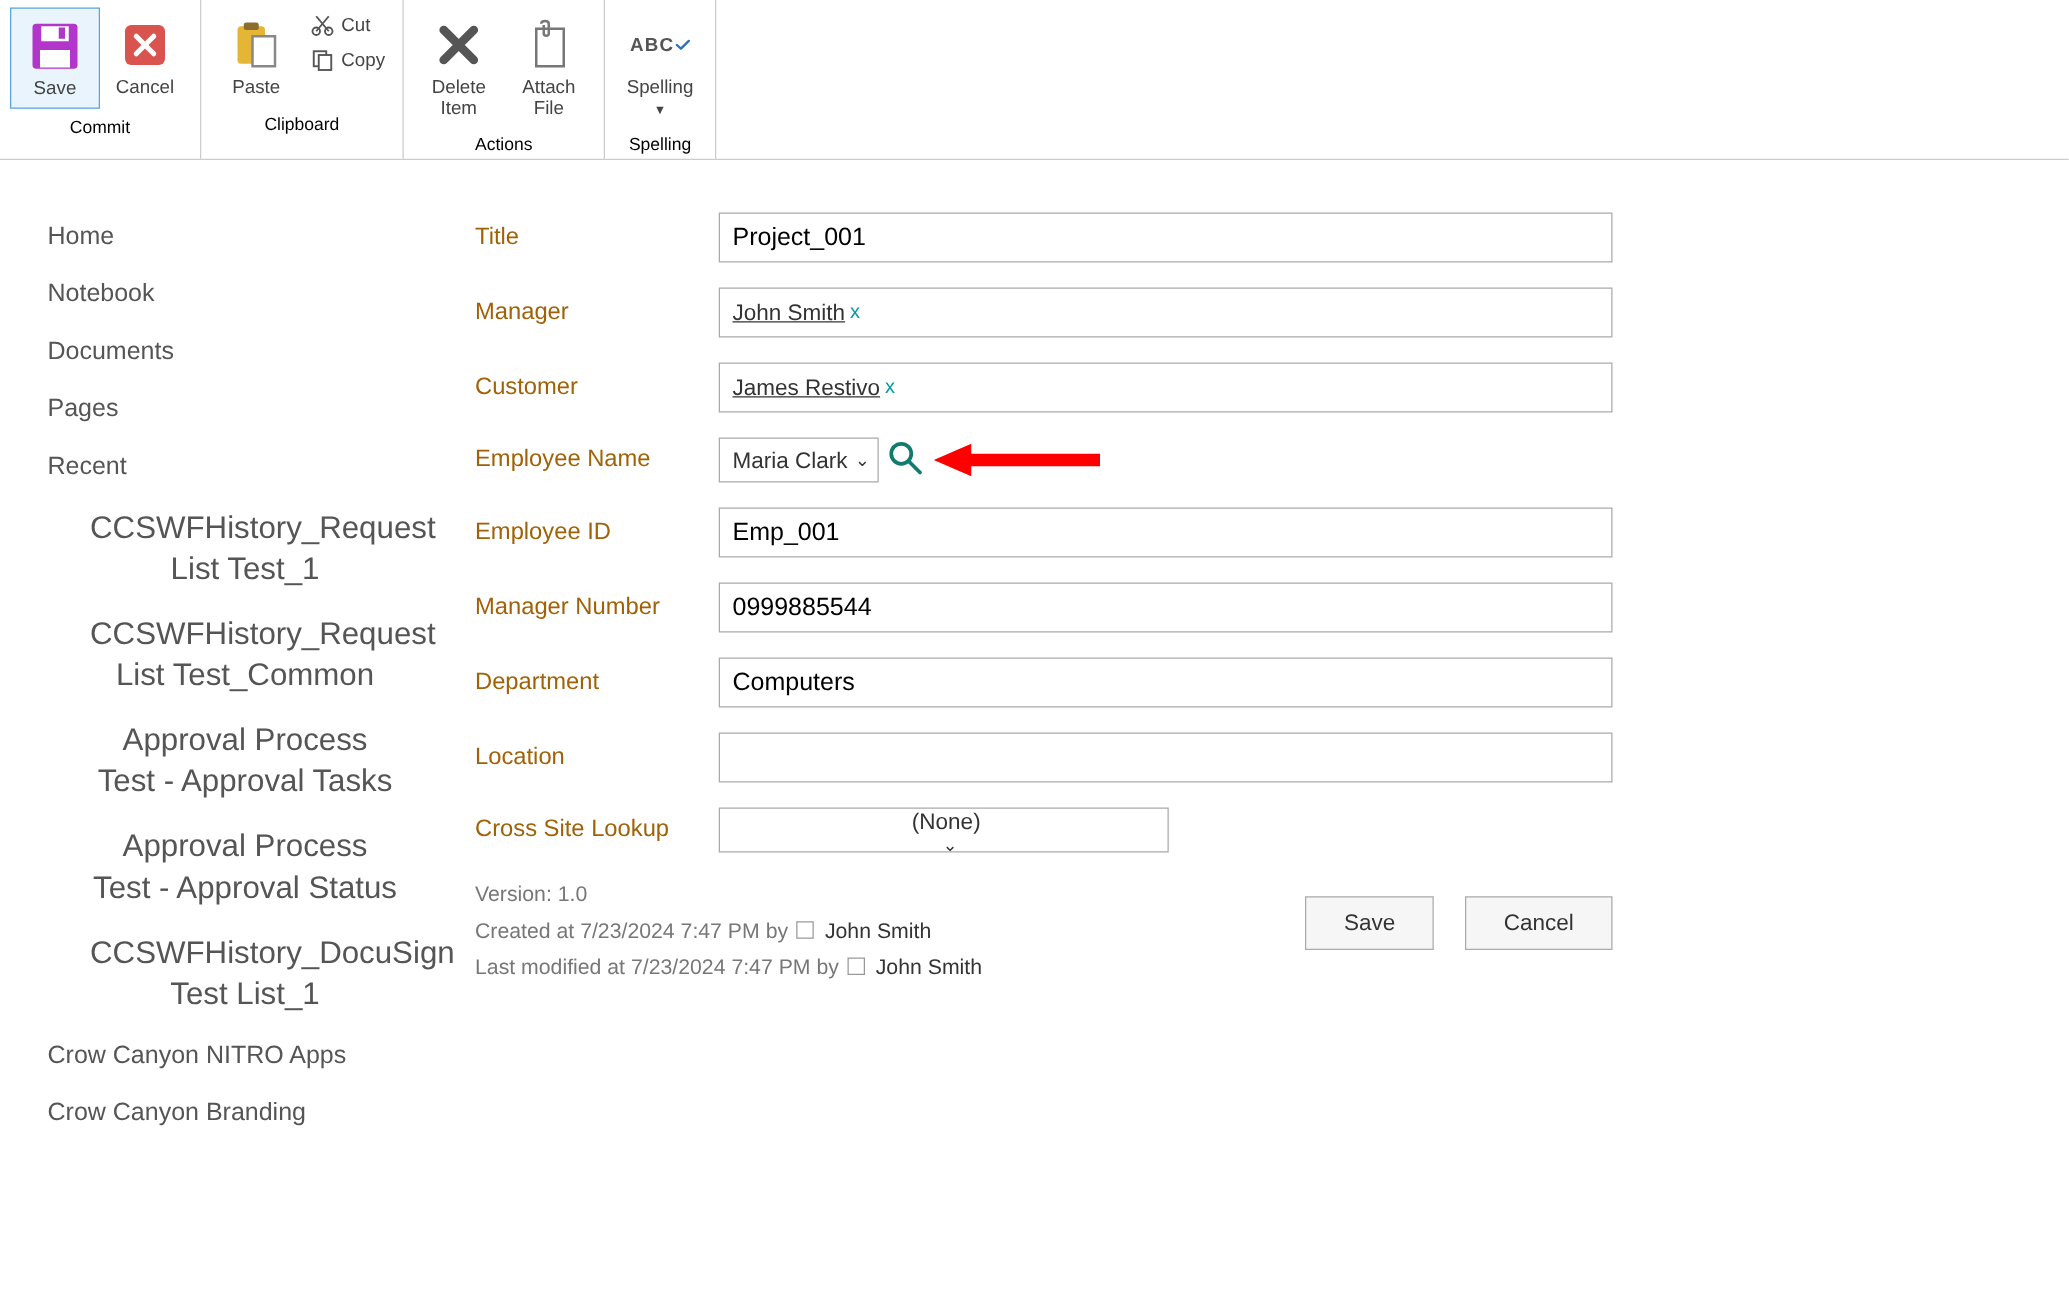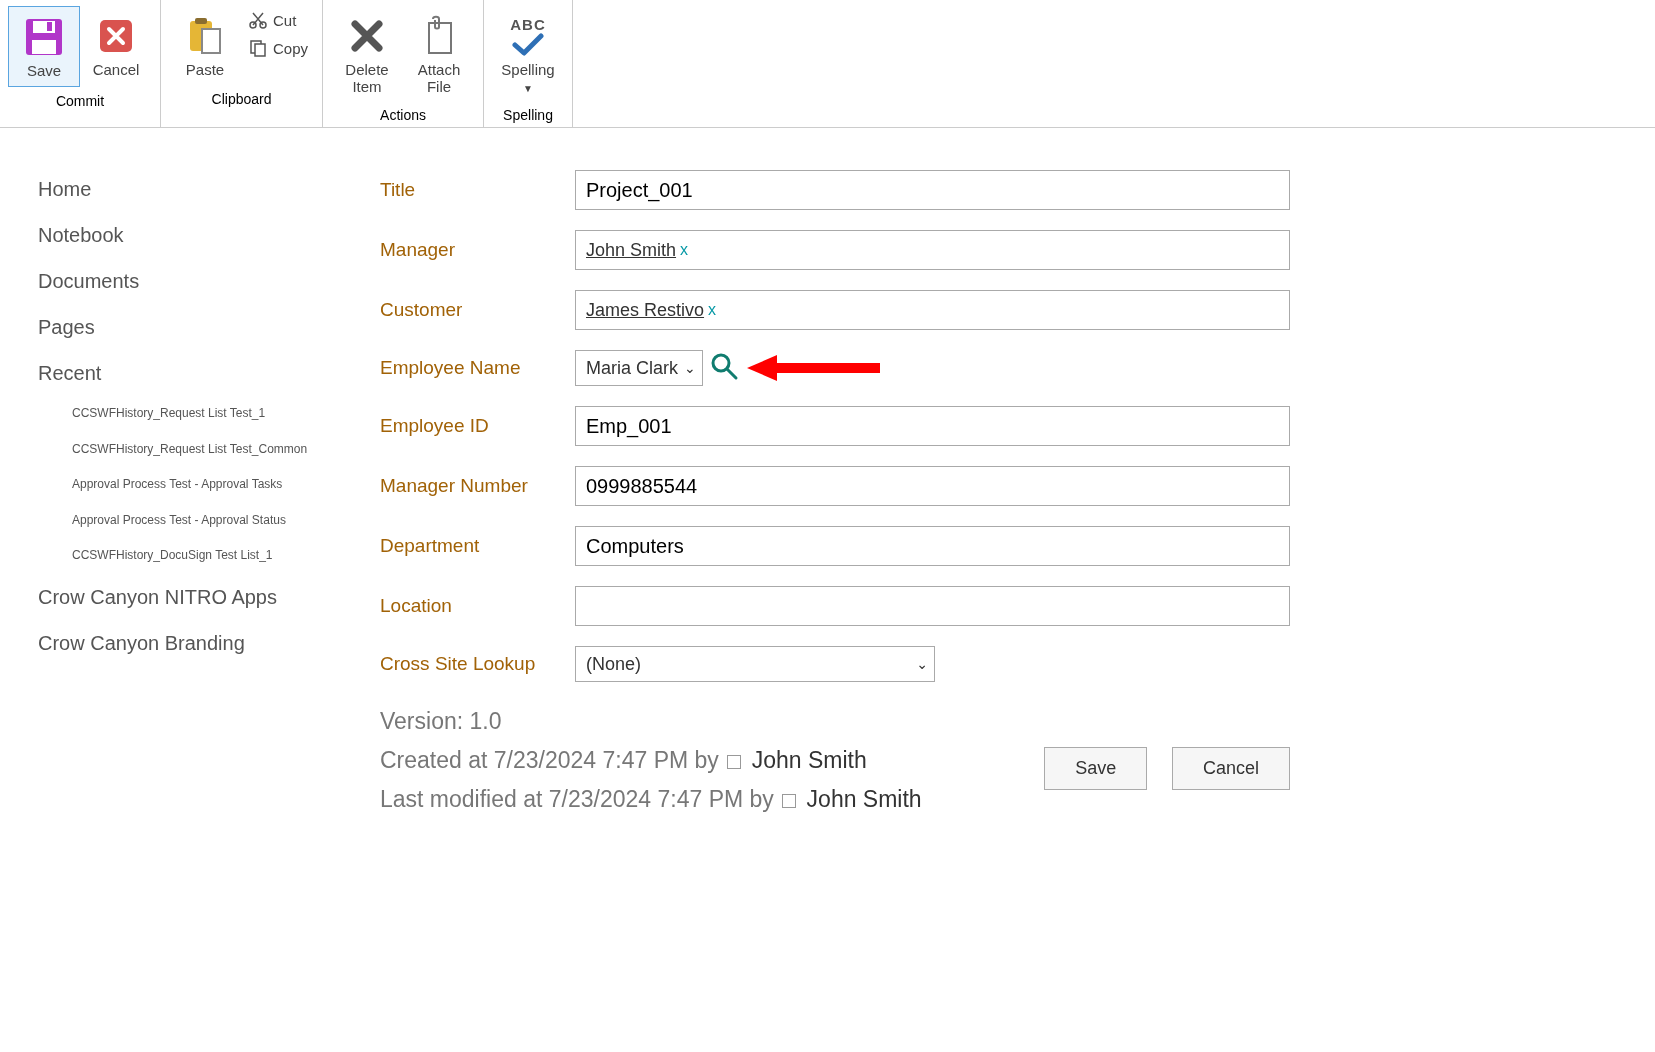"ABC" div.icon-box { flex-direction: column -> row }
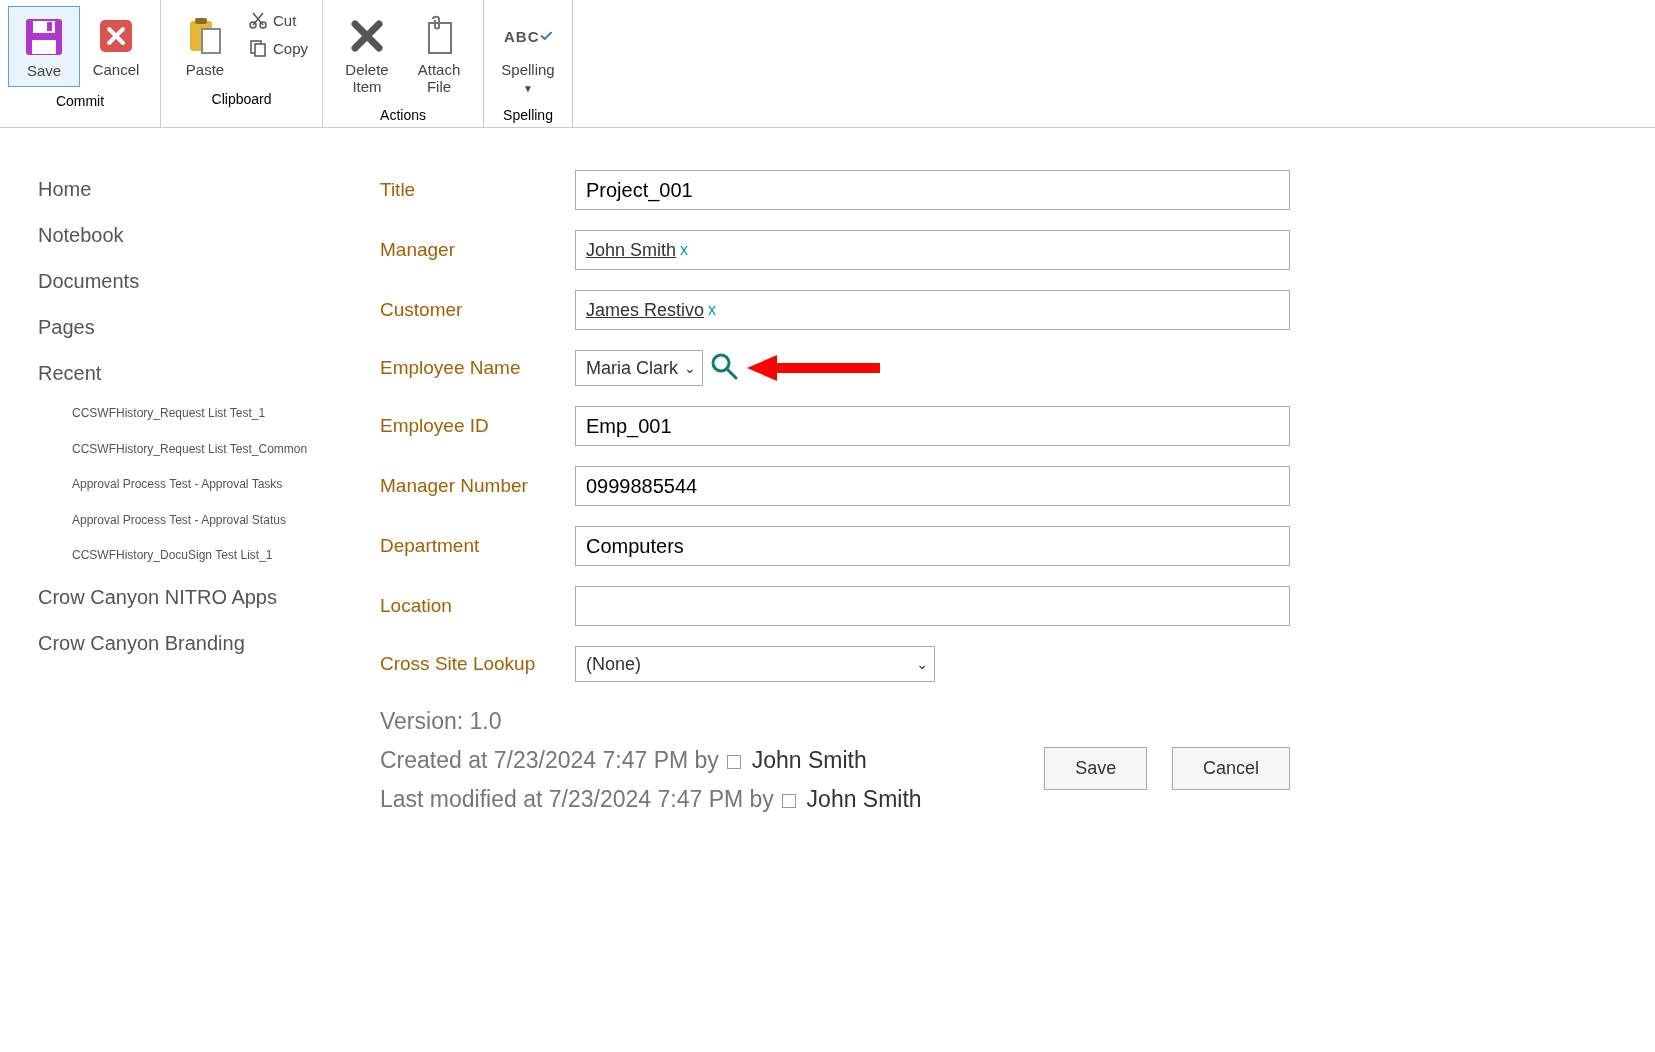"CCSWFHistory_Request List Test_1" .sidebar .sub a { font-size: 12px -> 25px; text-align: none -> center }
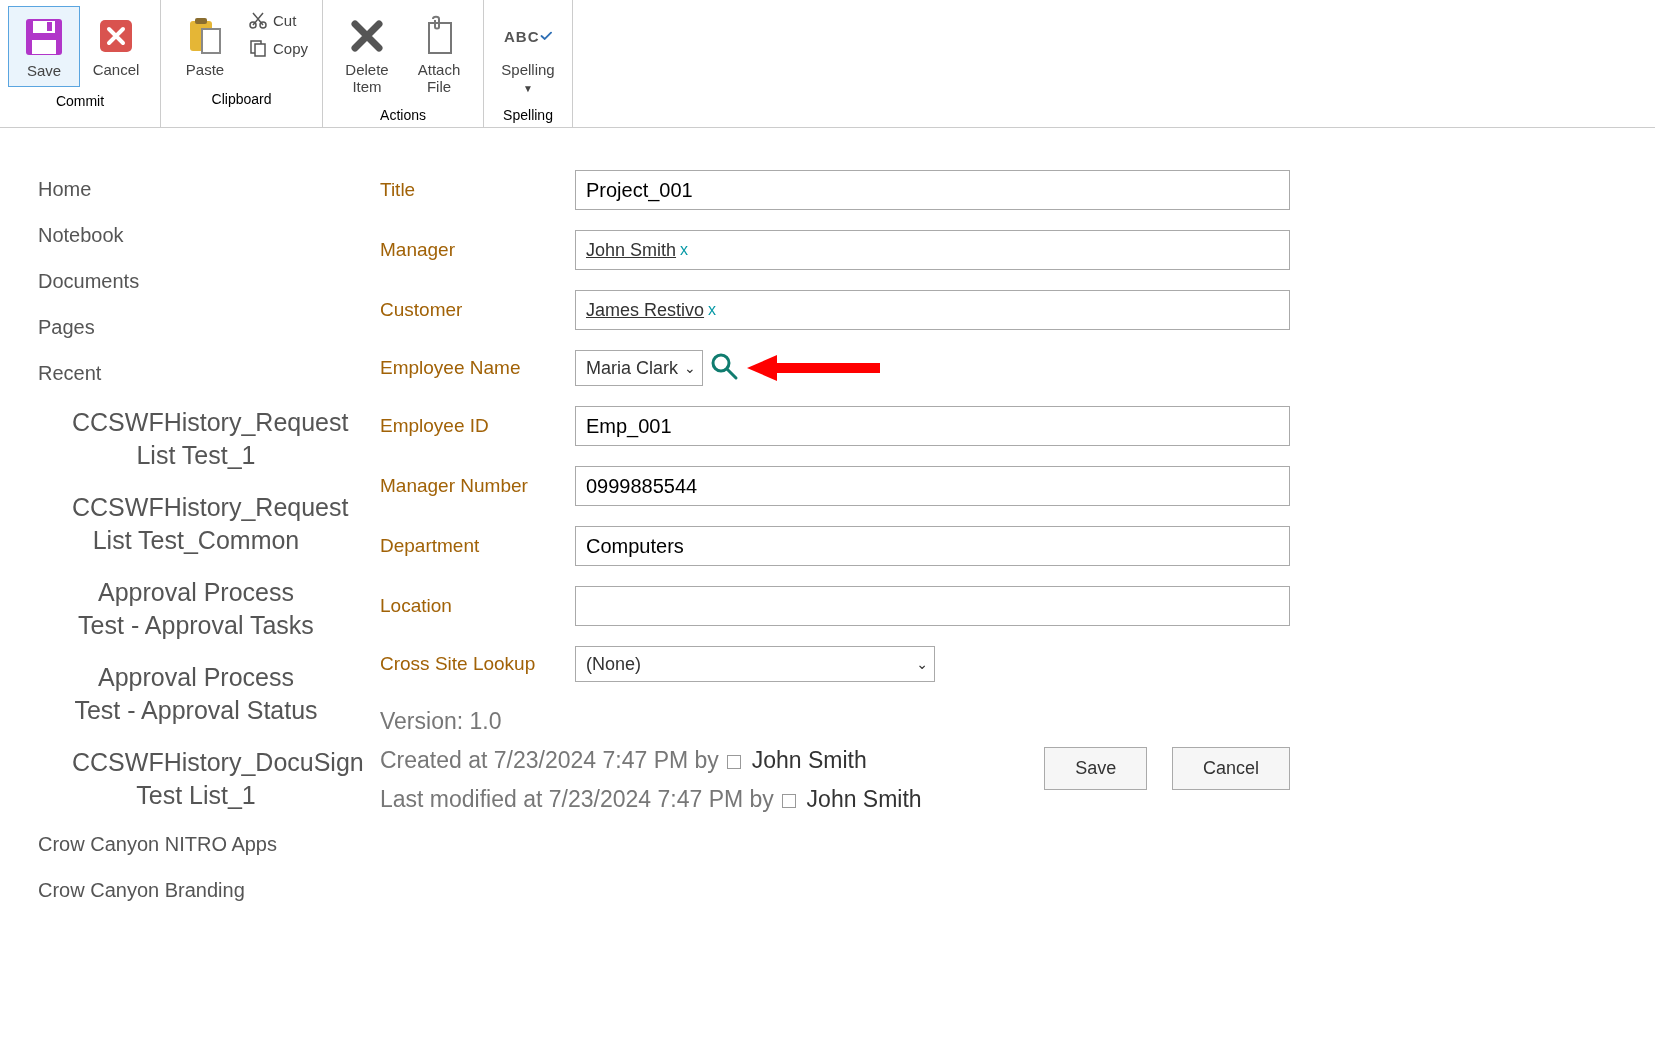"(None)" .select-wide { flex-direction: none -> column }
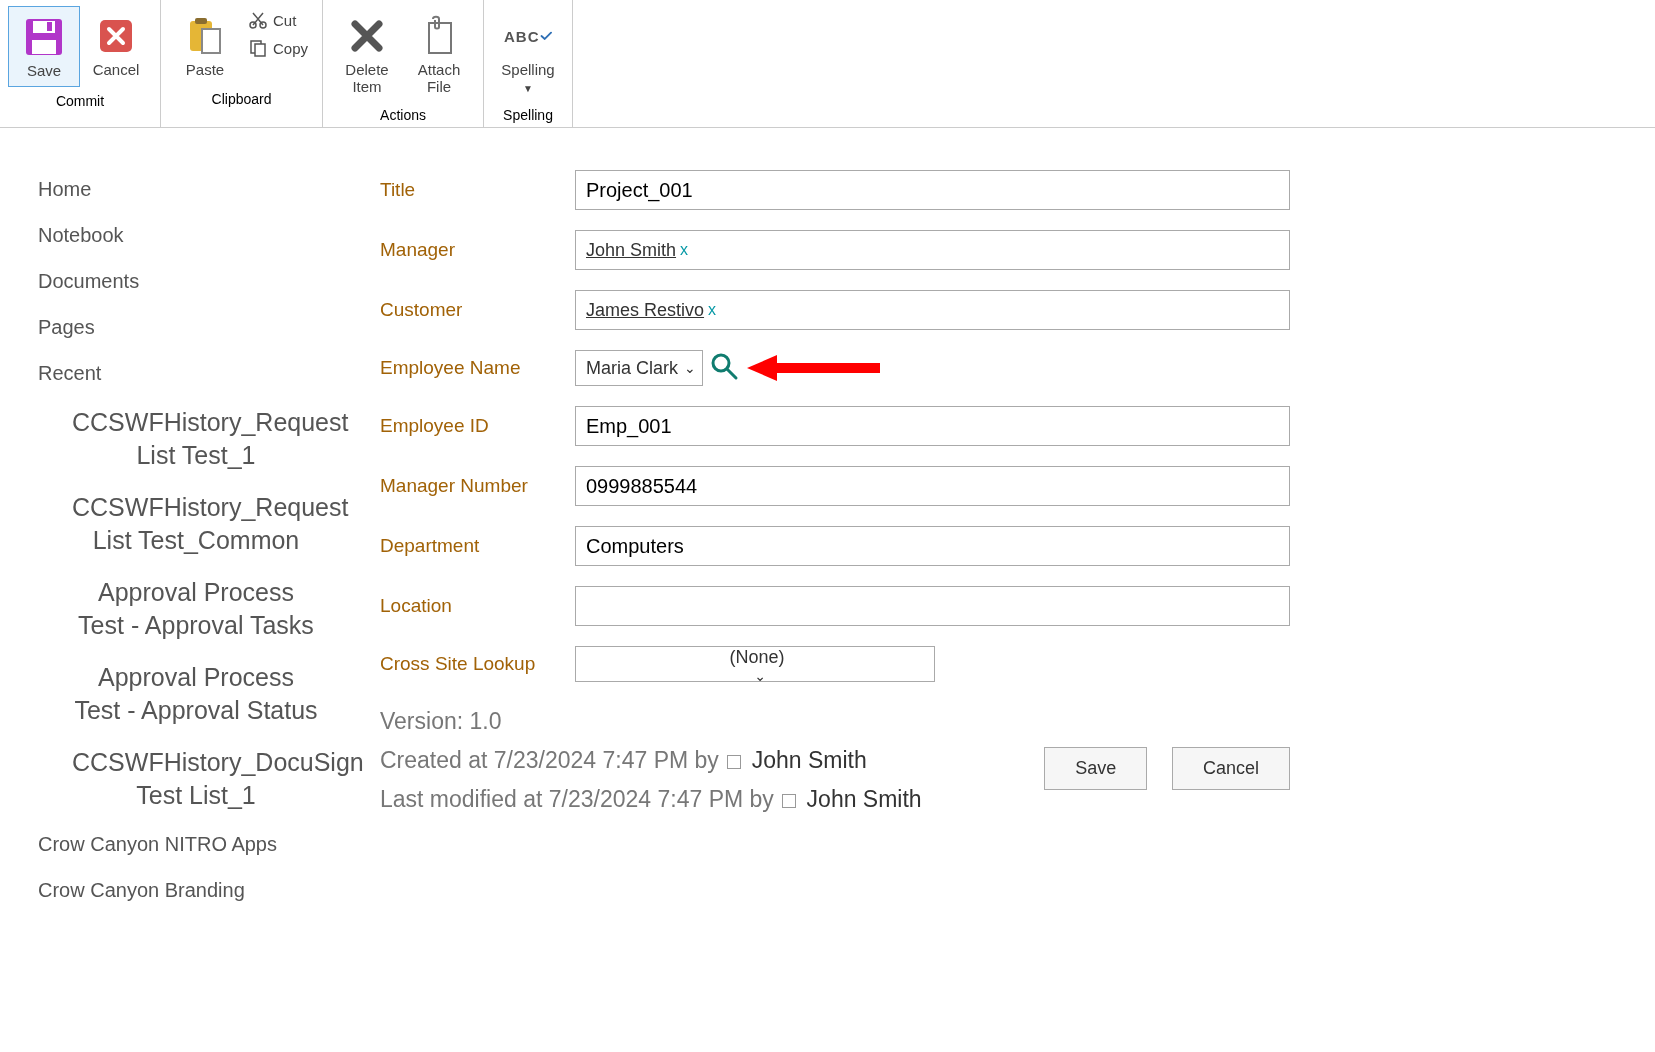"Version: 1.0" .meta { font-size: 23px -> 17px }
